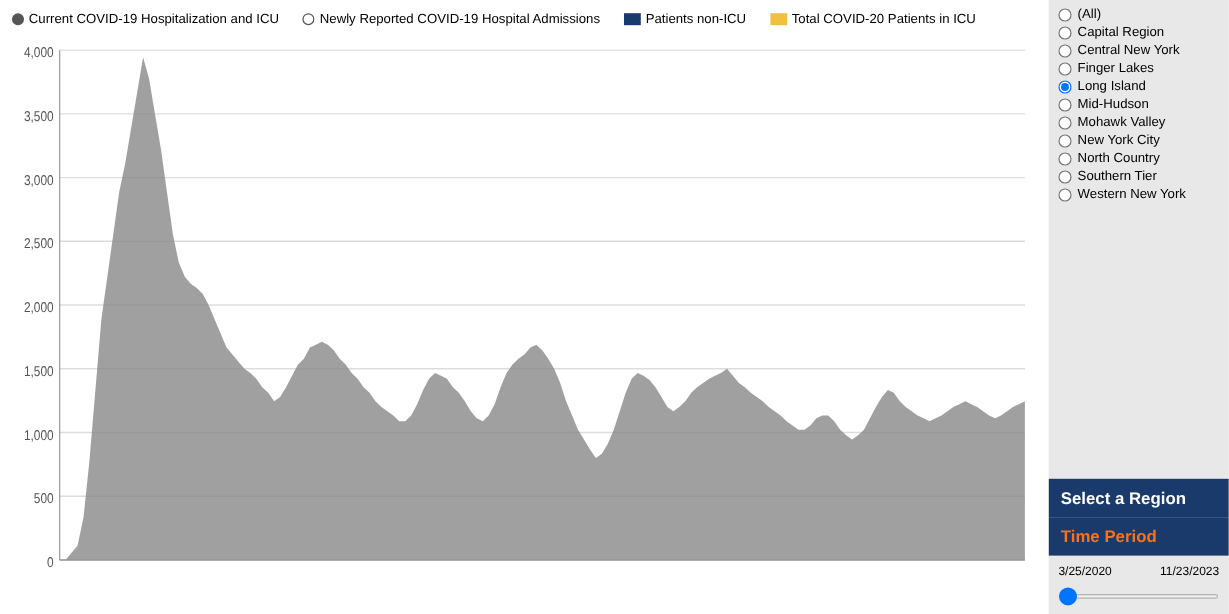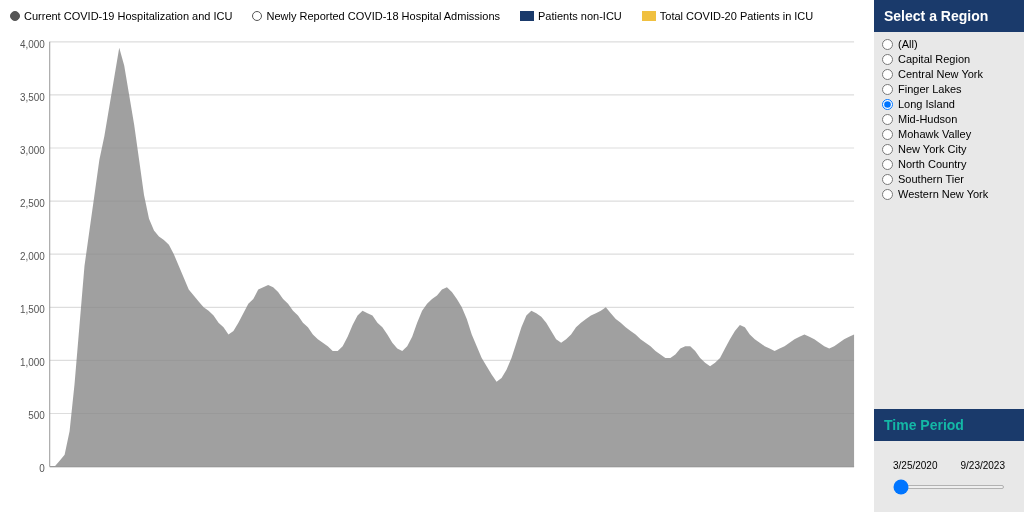"Newly Reported COVID-18 Hospital" span { text: COVID-18 -> COVID-19 }
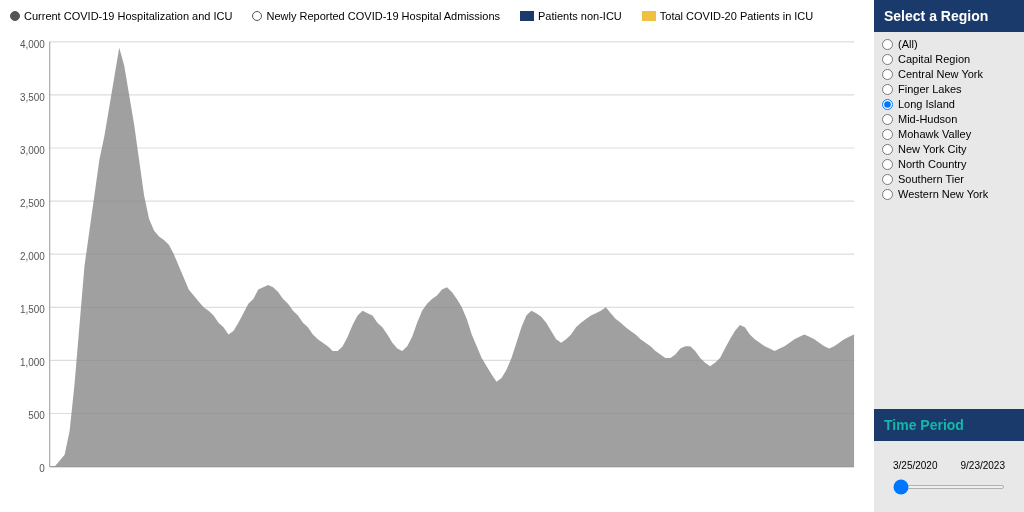"Select a Region" div { order: before "(All)" -> after "(All)" }
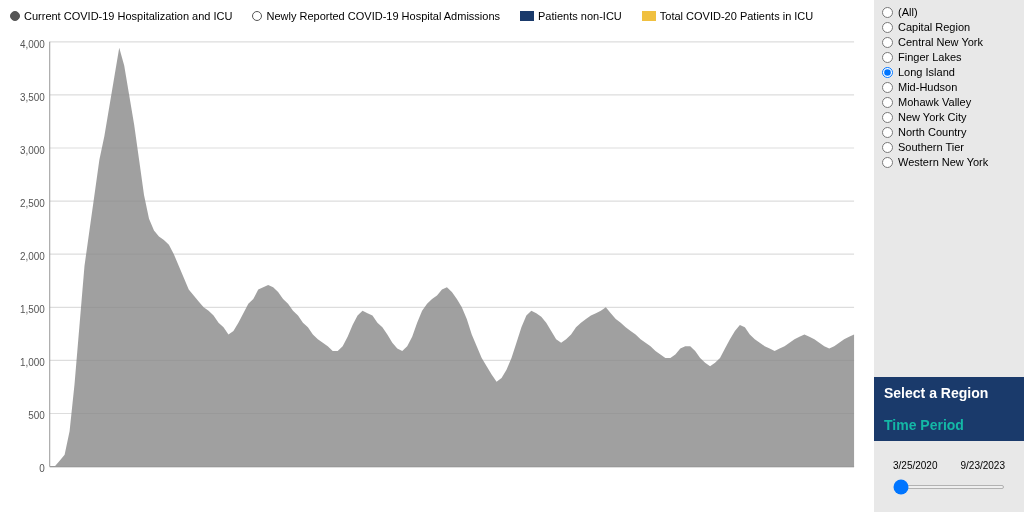"Time Period" #time-period-header { color: #14b8a6 -> #f97316 }
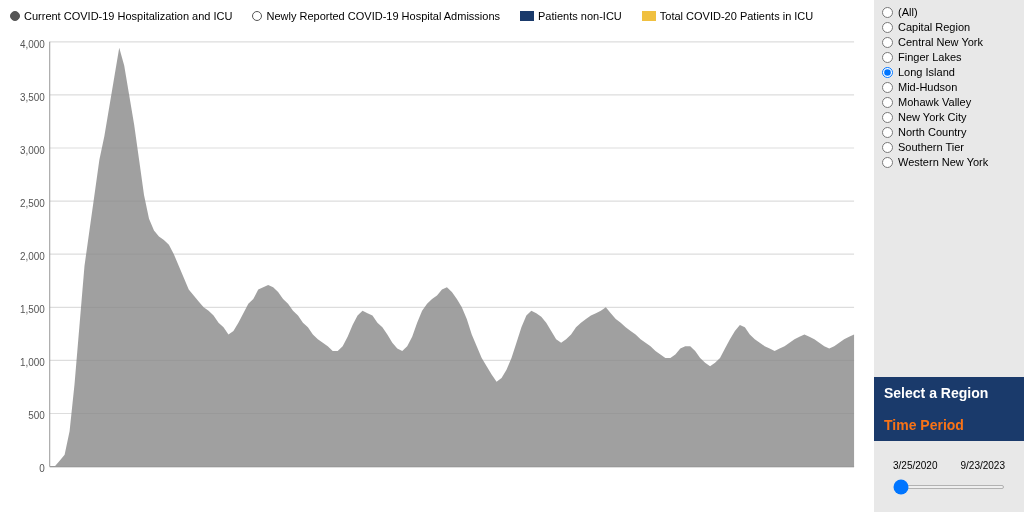"3/25/2020" #time-period-section { padding: 19px -> 8px }
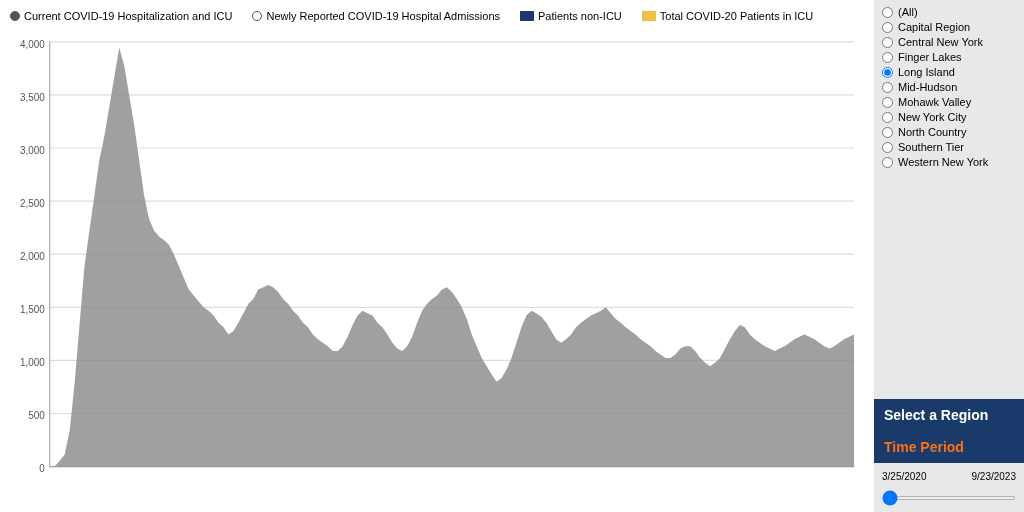"9/23/2023" span { text: 9/23/2023 -> 11/23/2023 }
